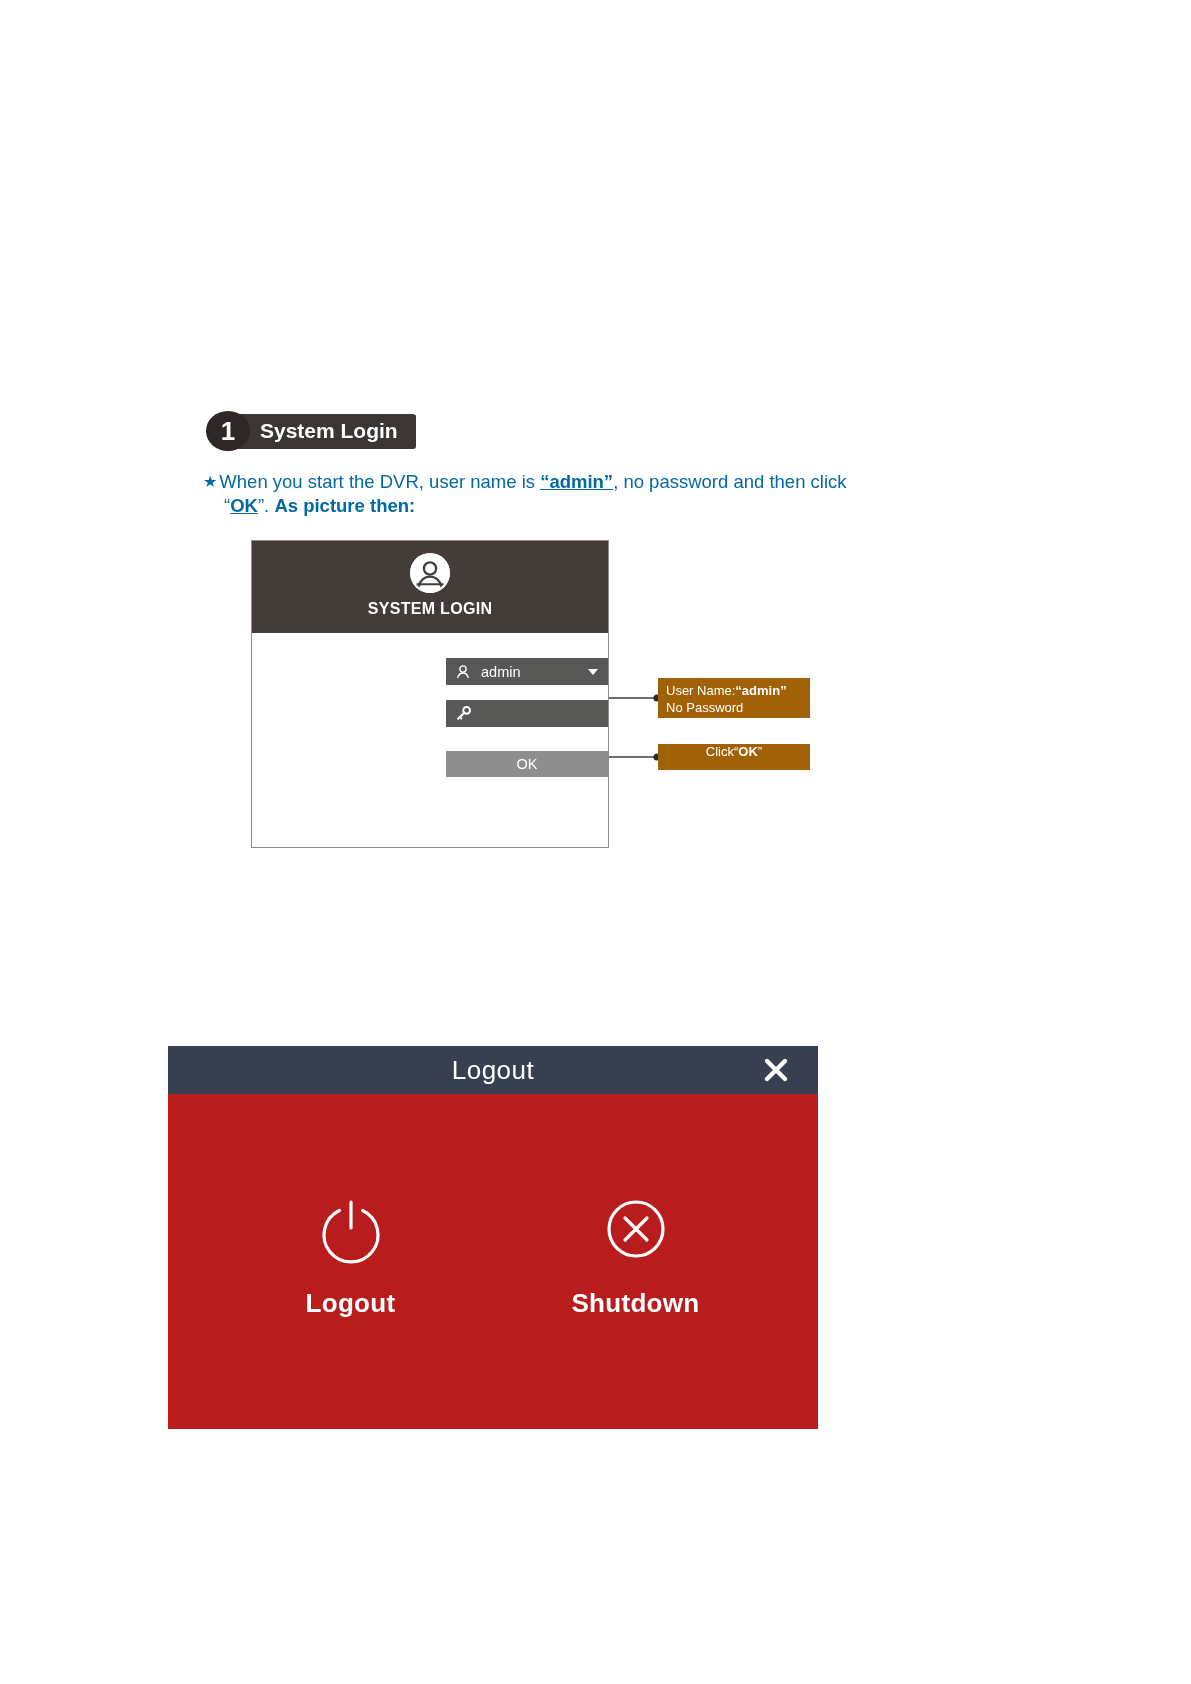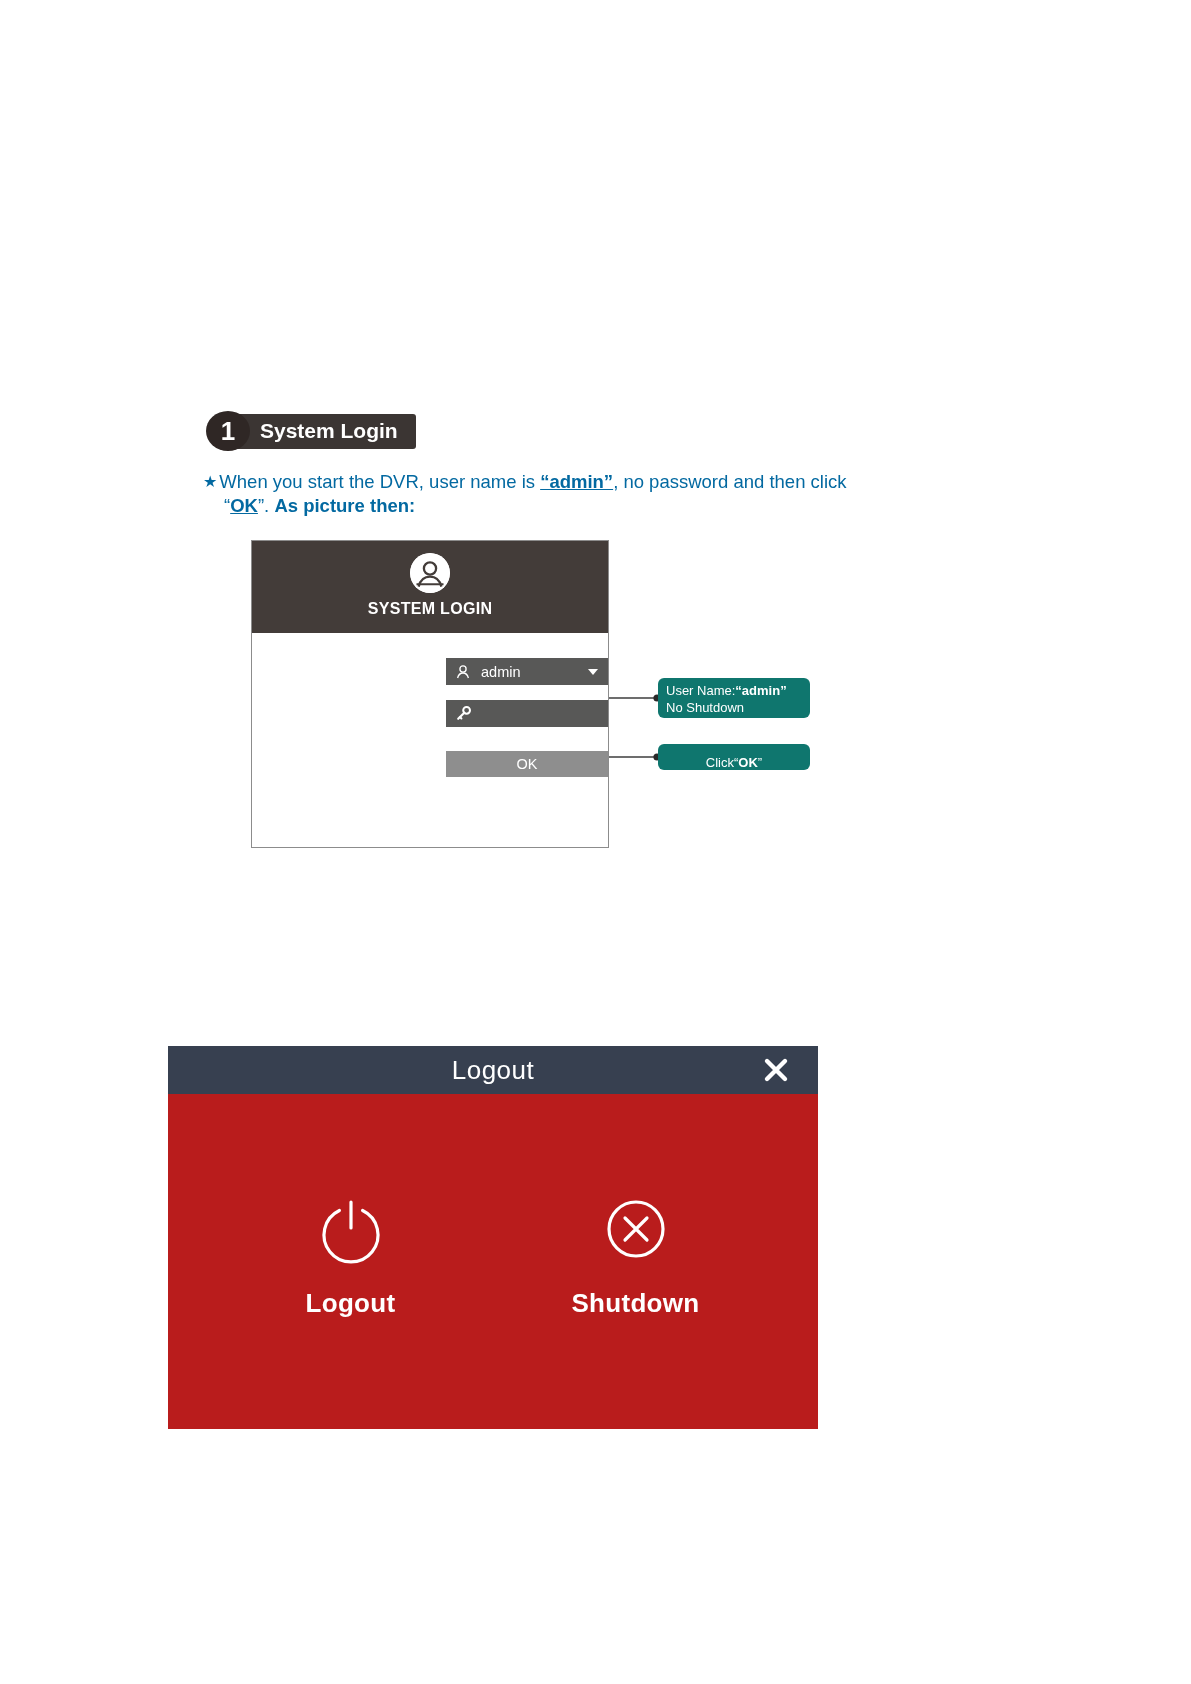"User Name:“admin”" .callout { background: #0f766e -> #a16207; border-radius: 6px -> 0 }
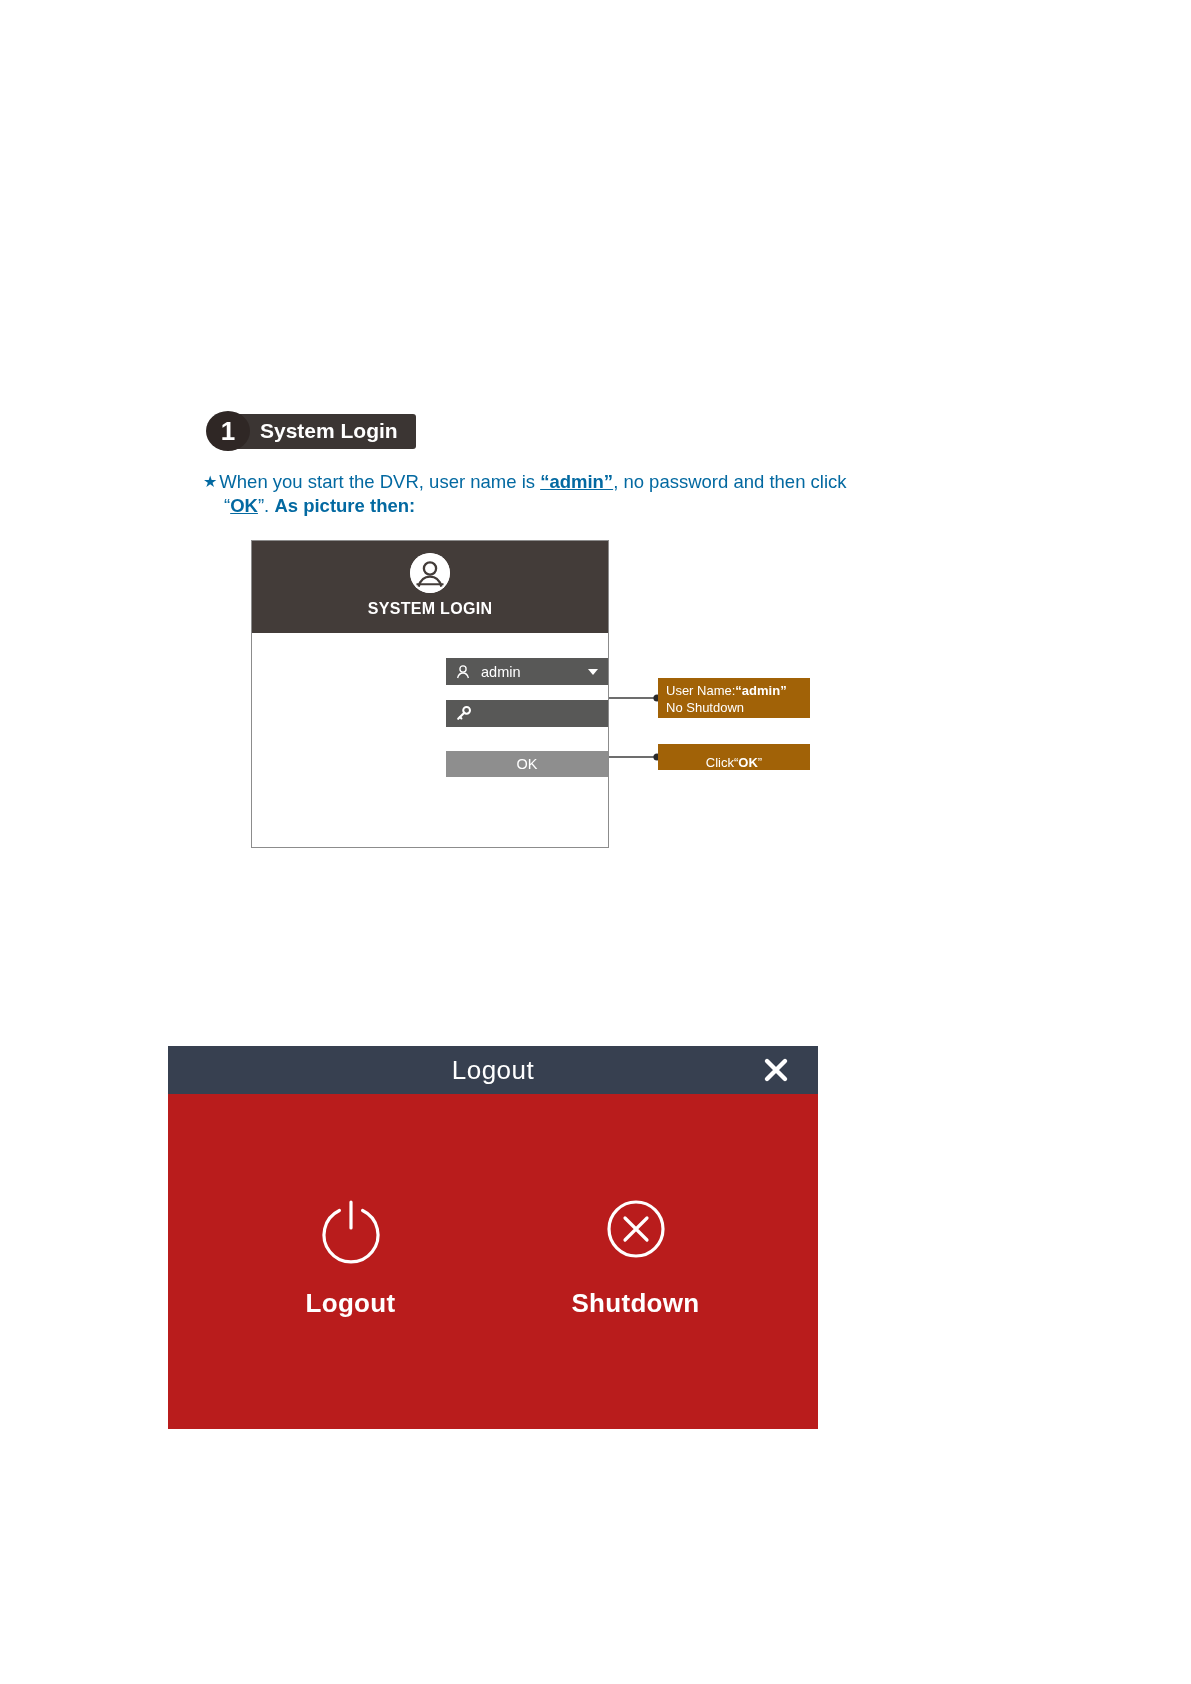"No Shutdown" div { text: Shutdown -> Password }
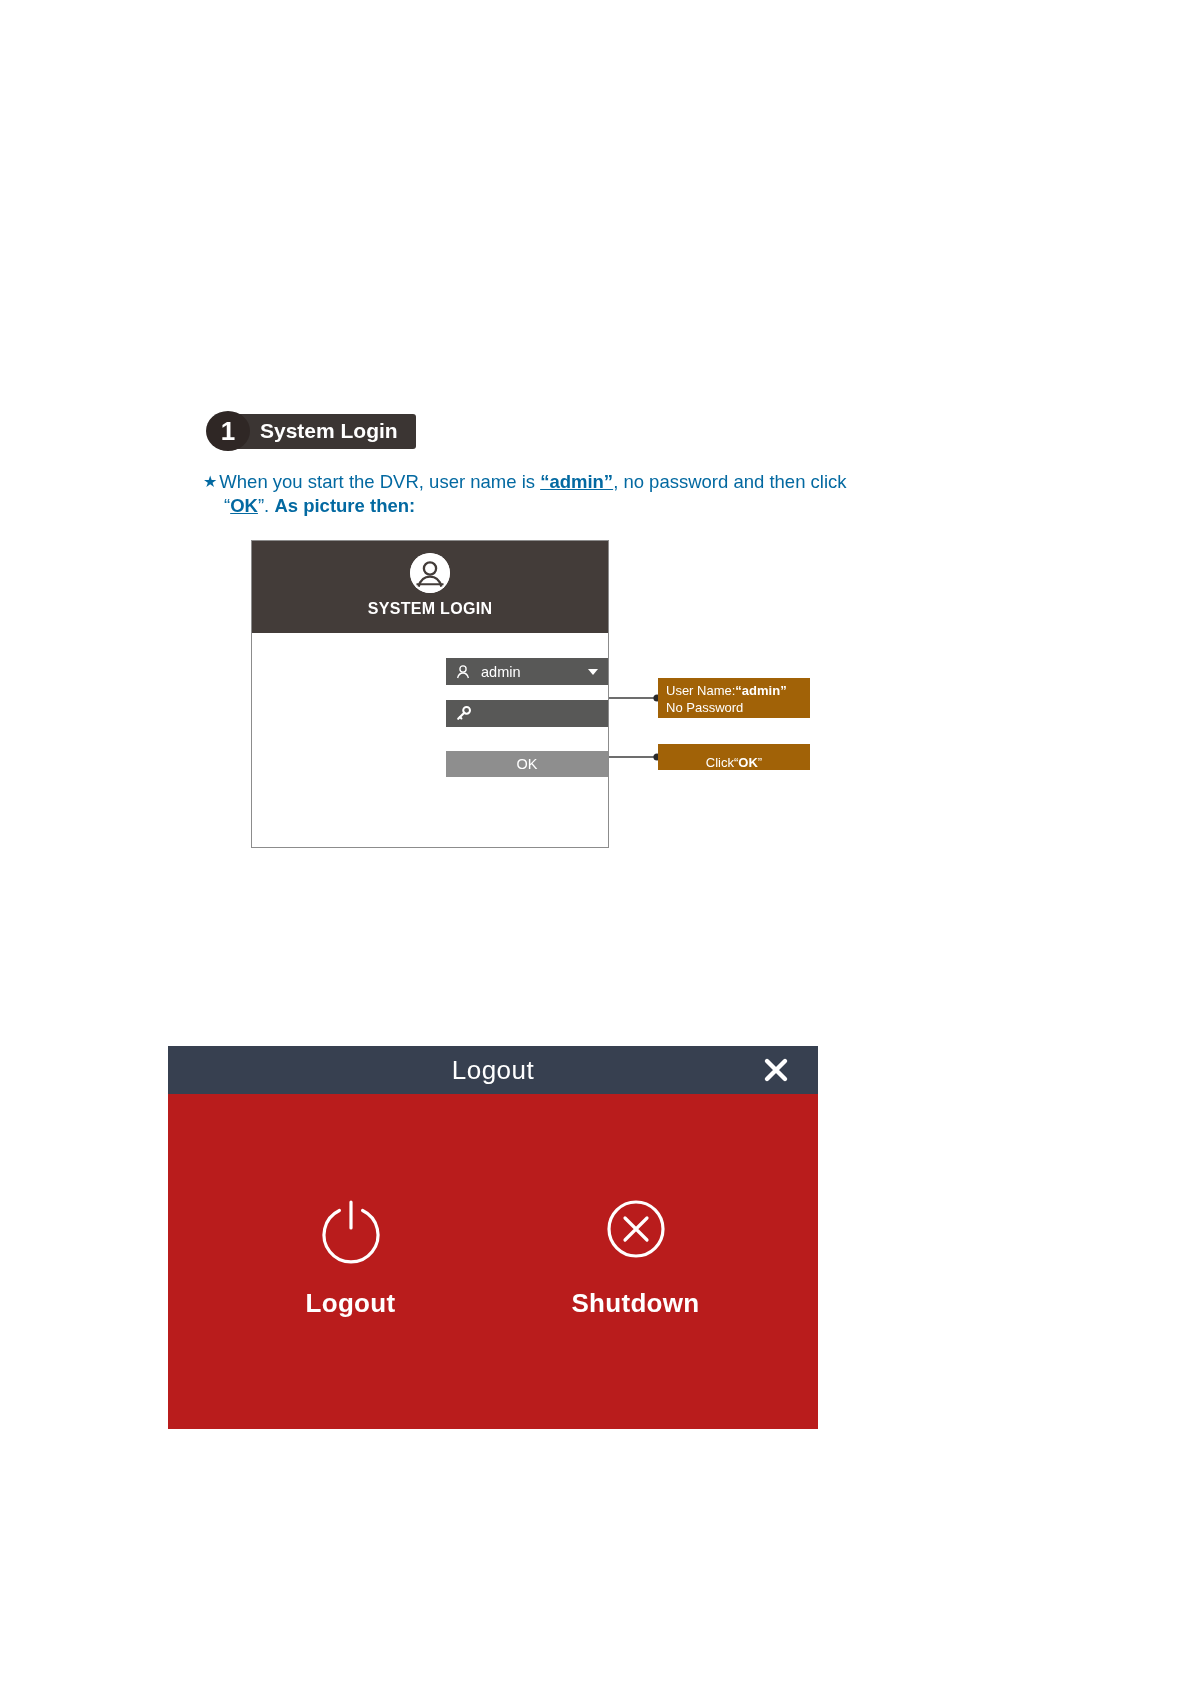"Click" #callout-ok { align-items: flex-end -> flex-start }
